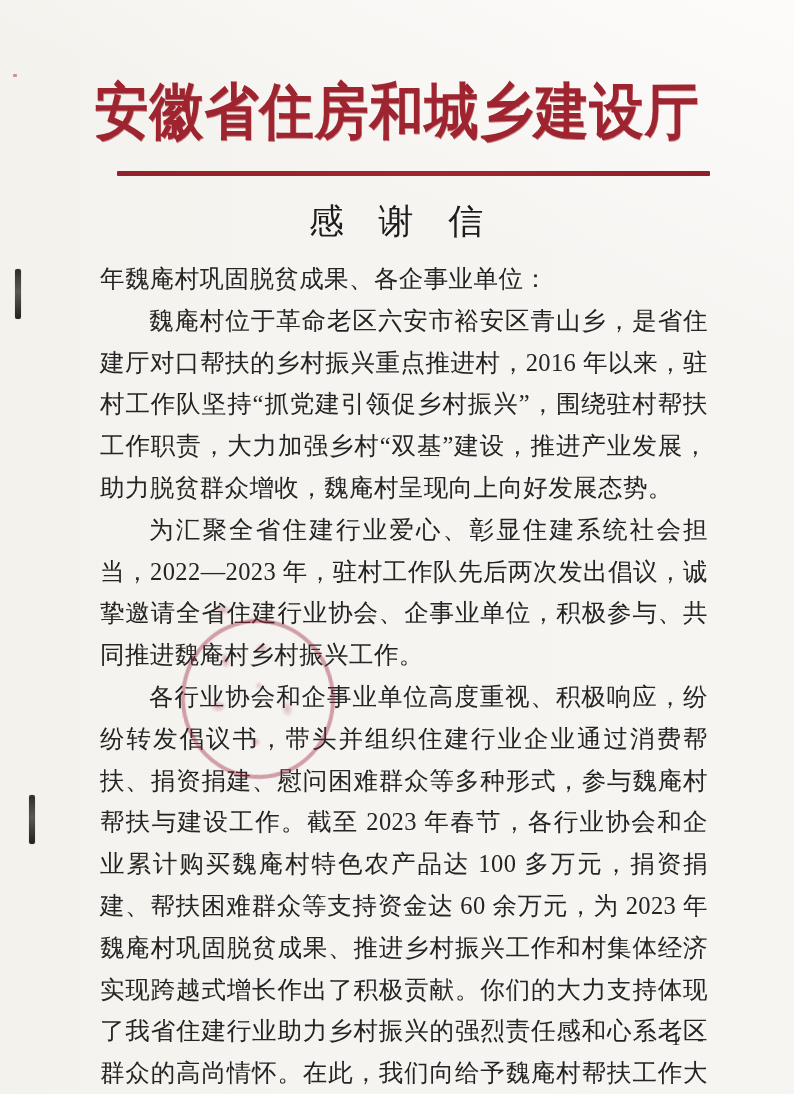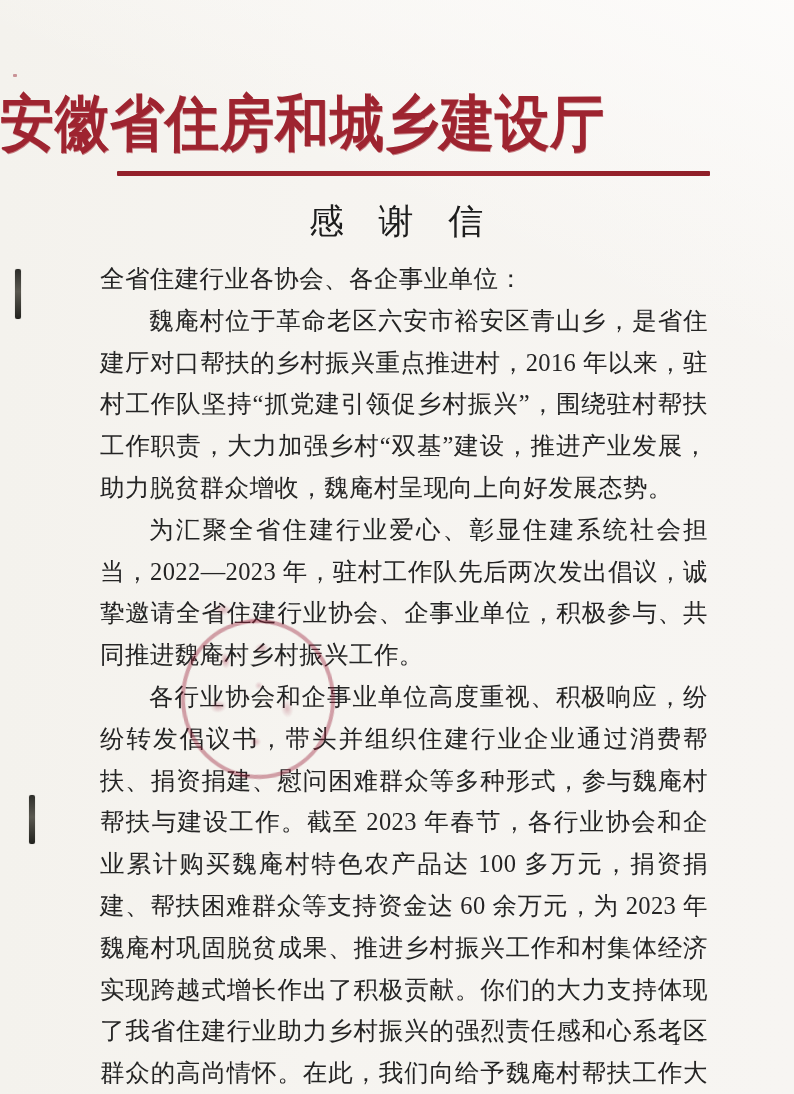"安徽省住房和城乡建设厅" .agency-wrap { text-align: left -> center; top: 84px -> 72px }
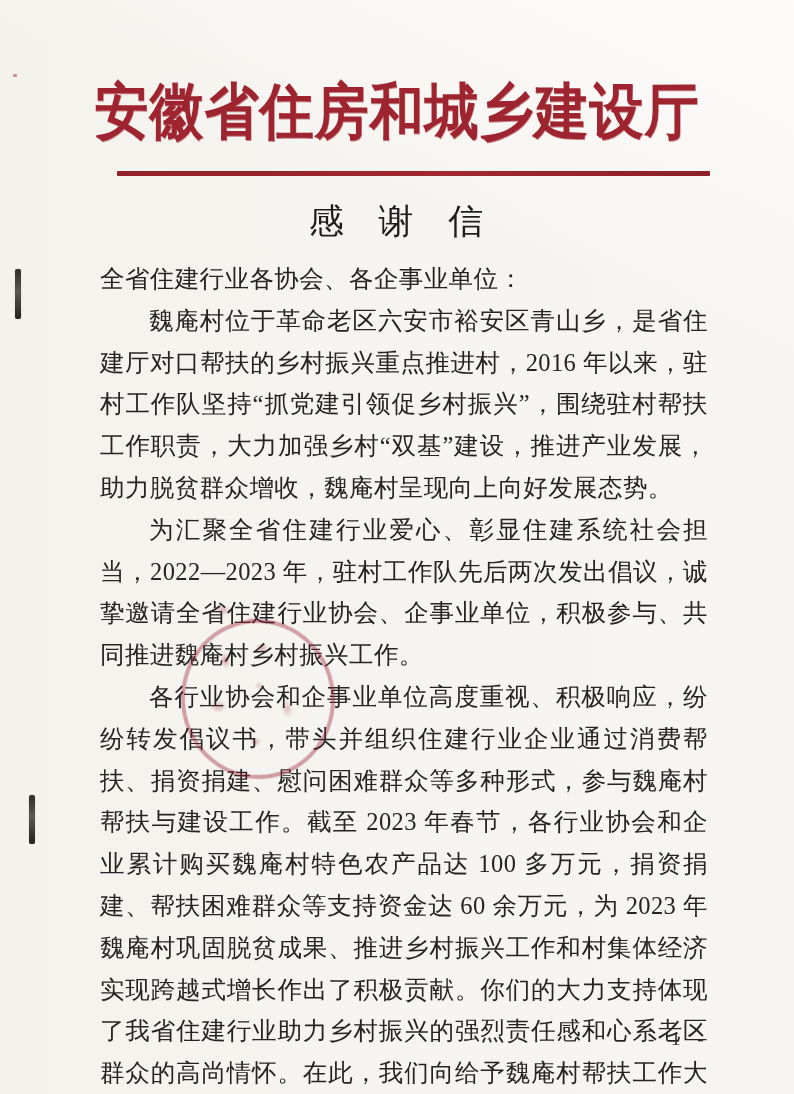"全省住建行业各协会、各企事业单位：" p.salutation { text: 全省住建行业各协会 -> 年魏庵村巩固脱贫成果 }
